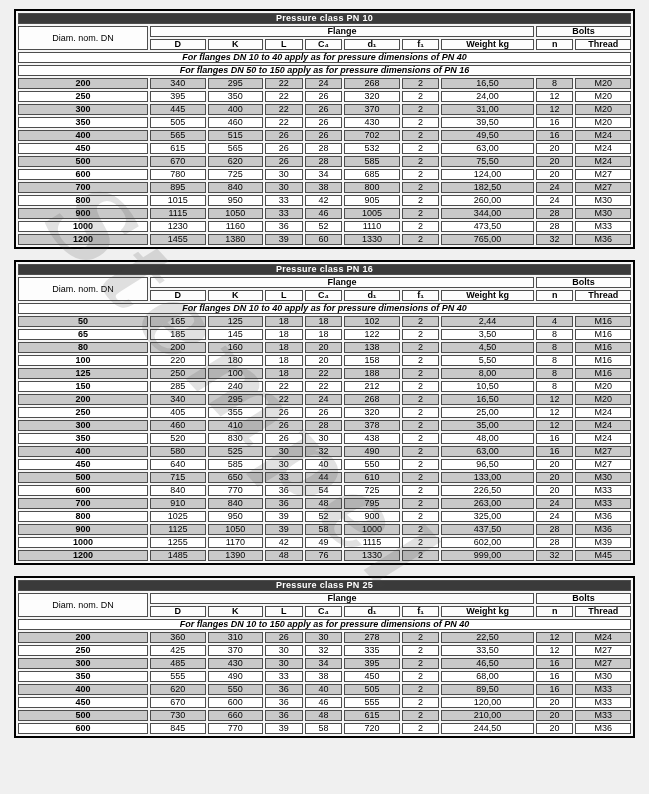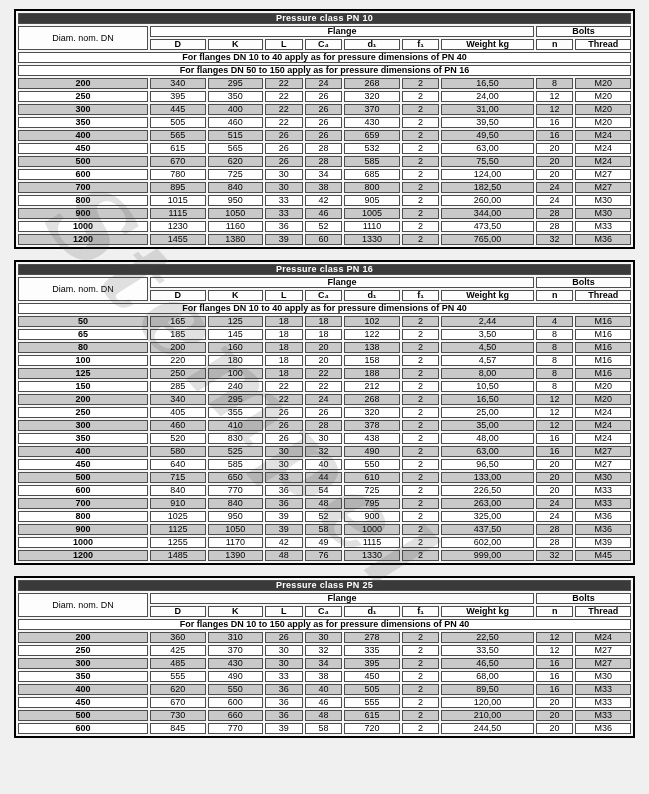"For flanges DN 10 to" td.note-cell { font-style: none -> italic }
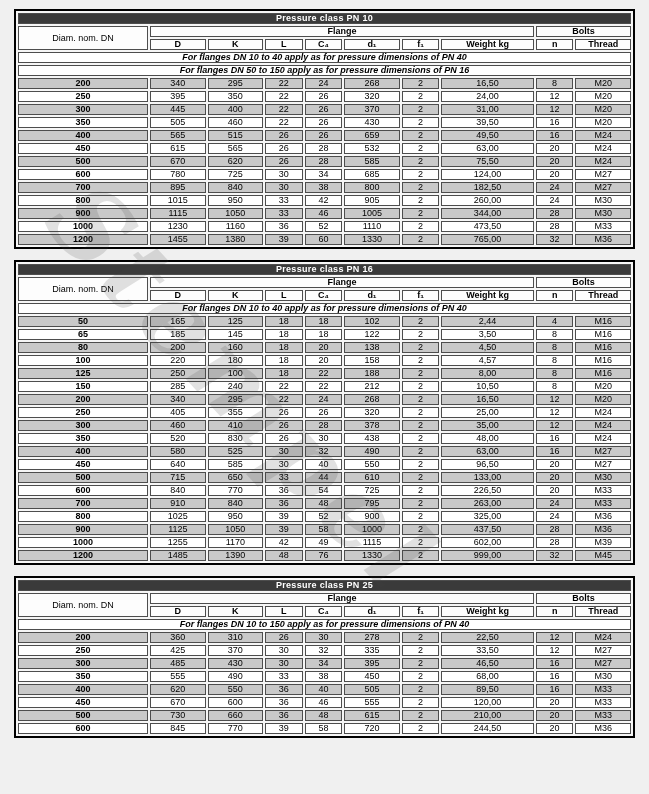"659" td { text: 659 -> 702 }
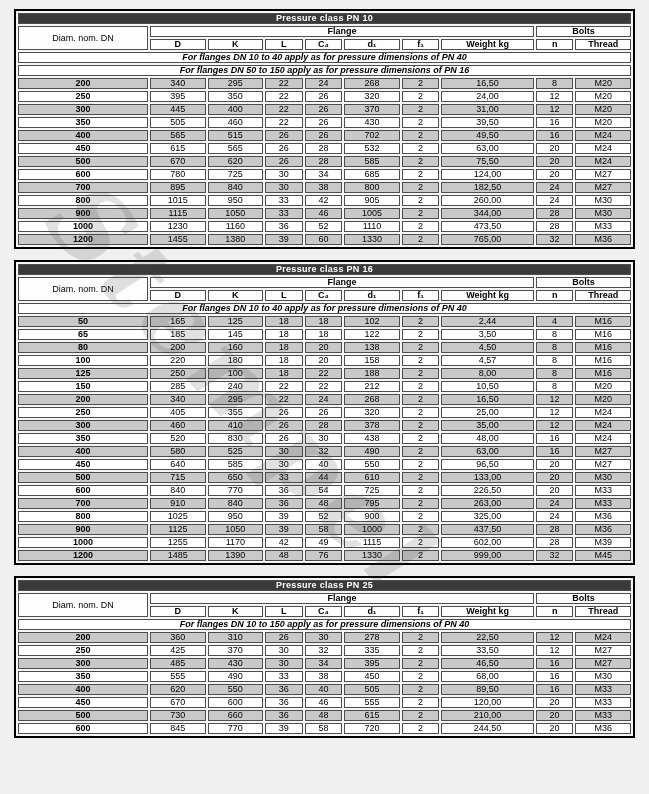"4,57" td { text: 4,57 -> 5,50 }
